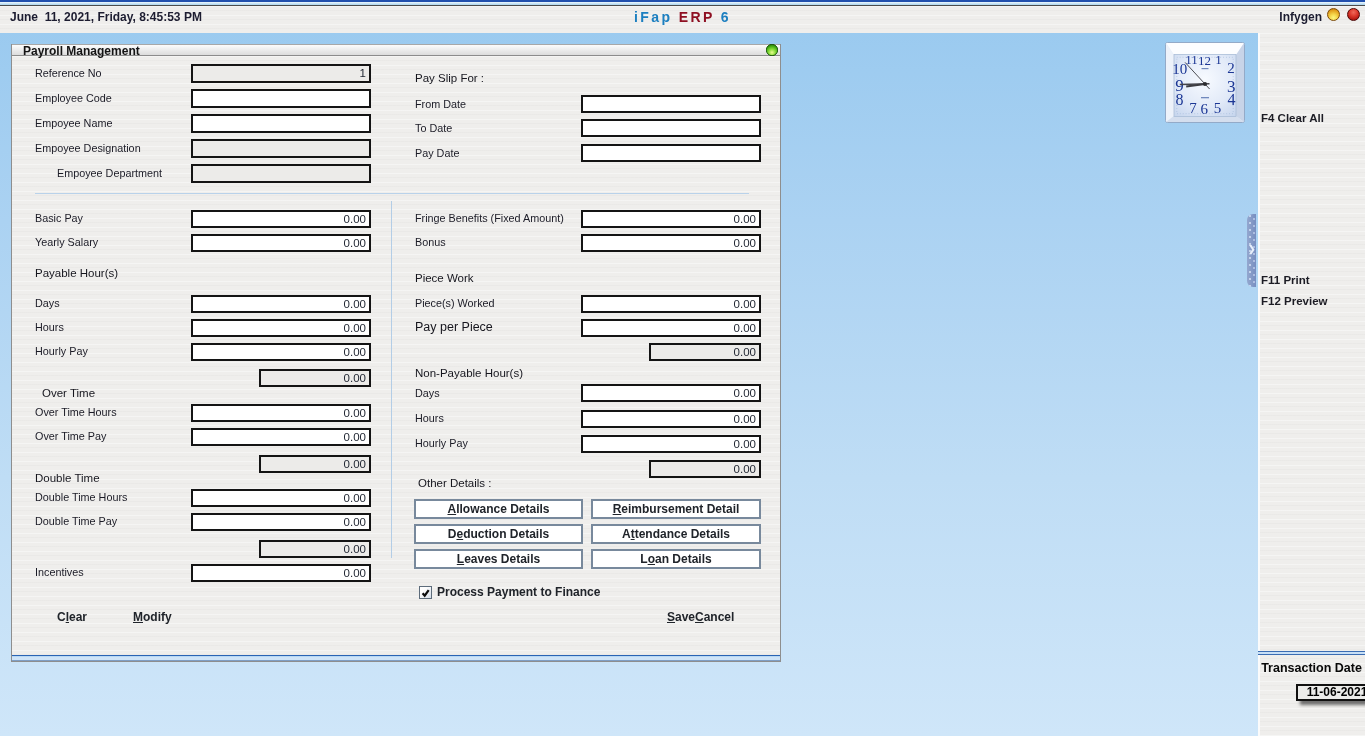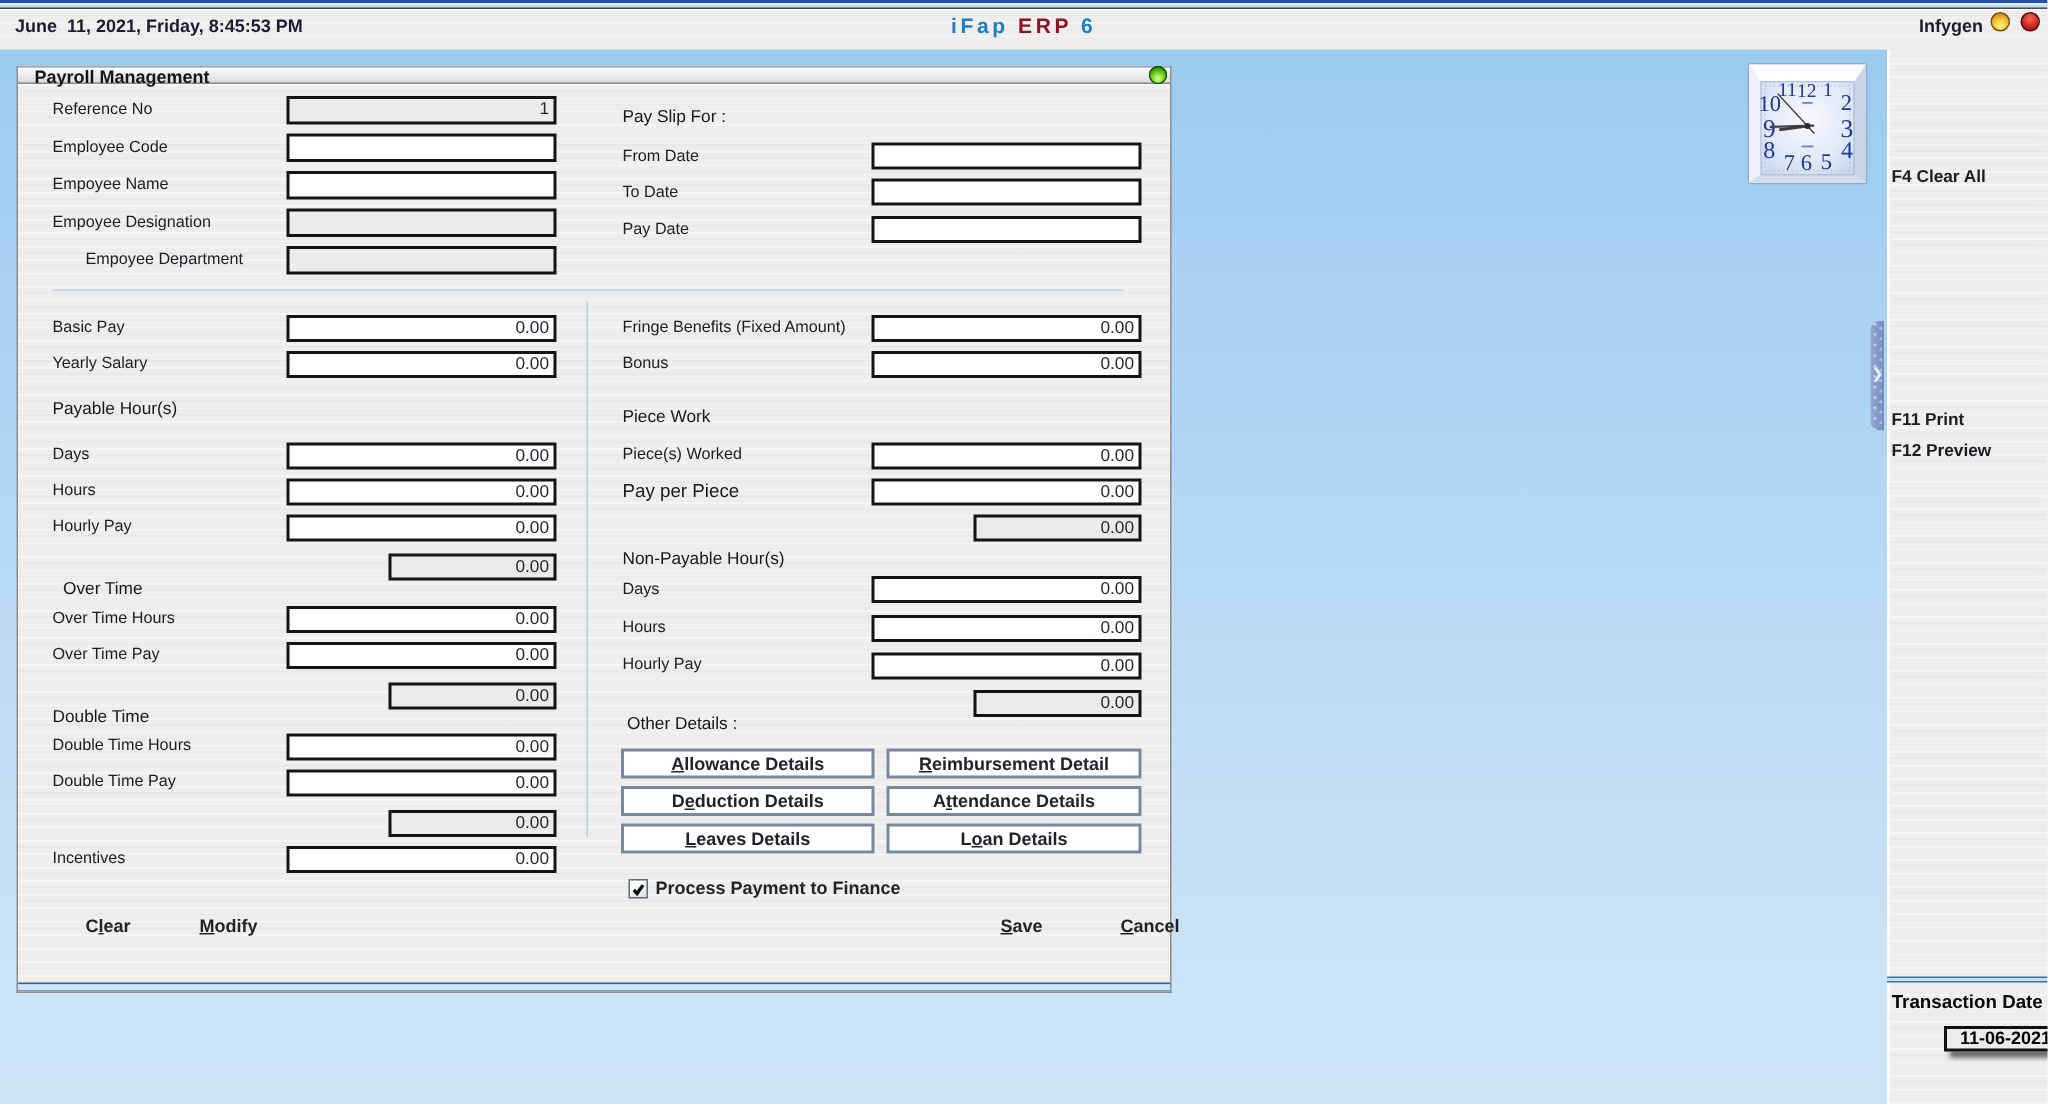"Cancel" div.flatbtn { left: 747px -> 695px }
